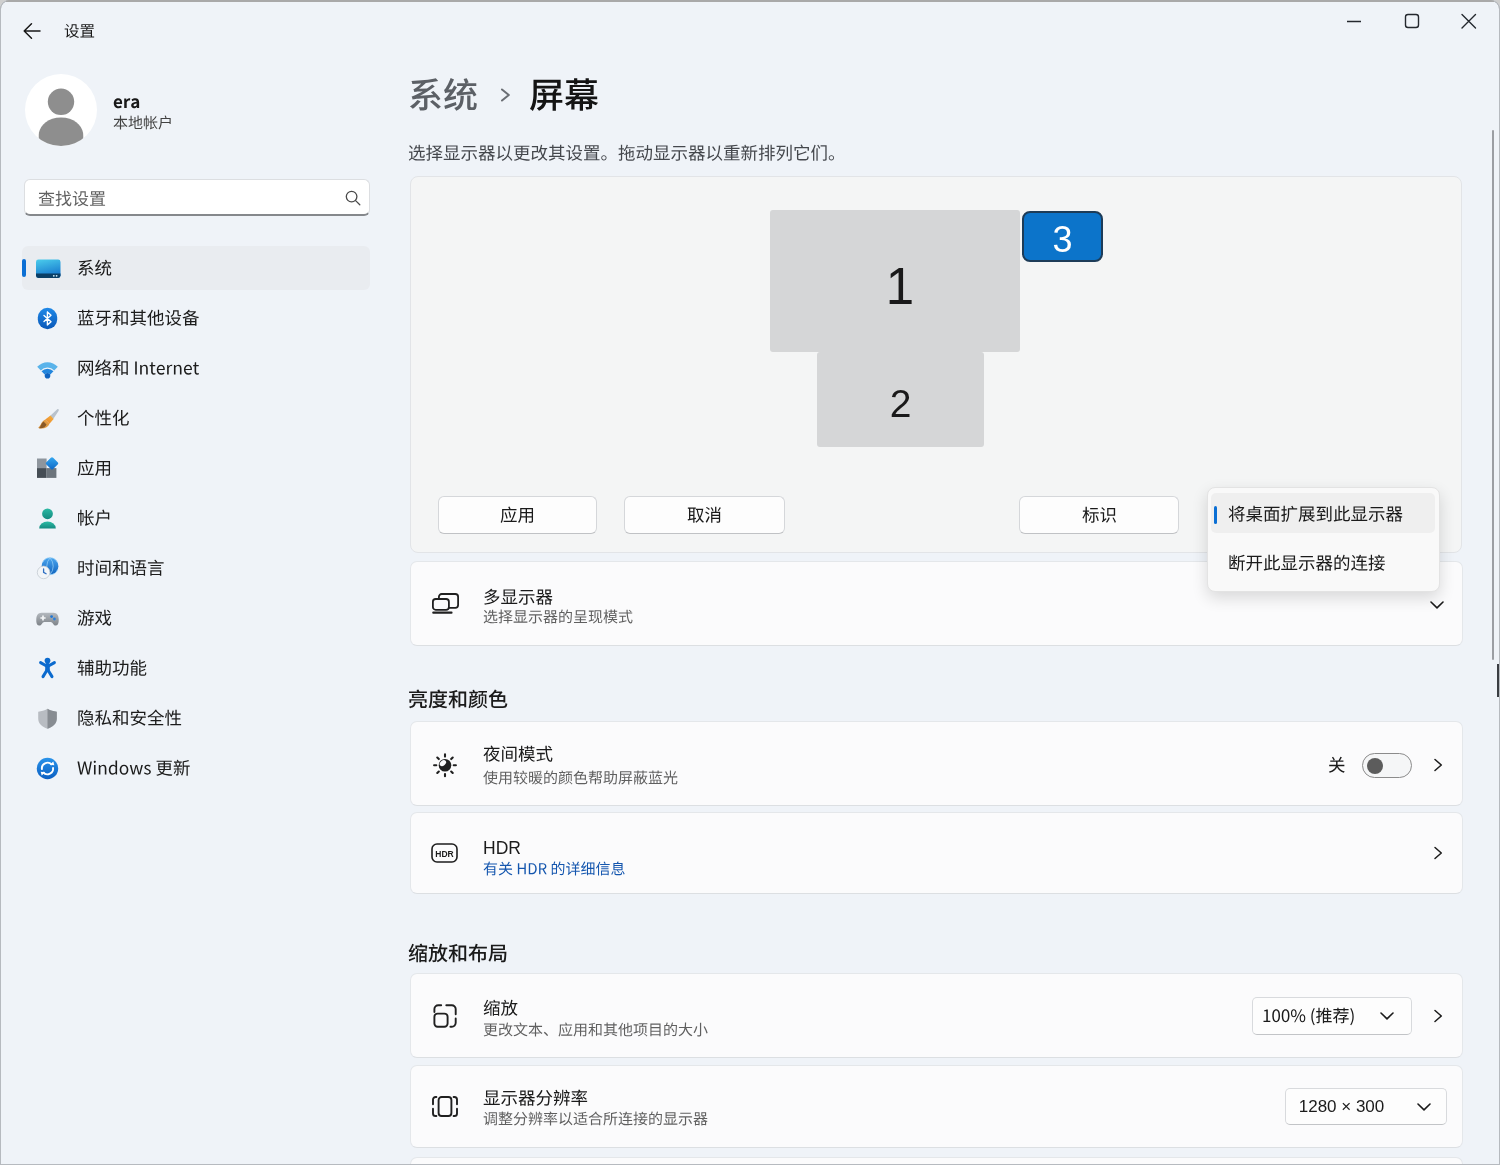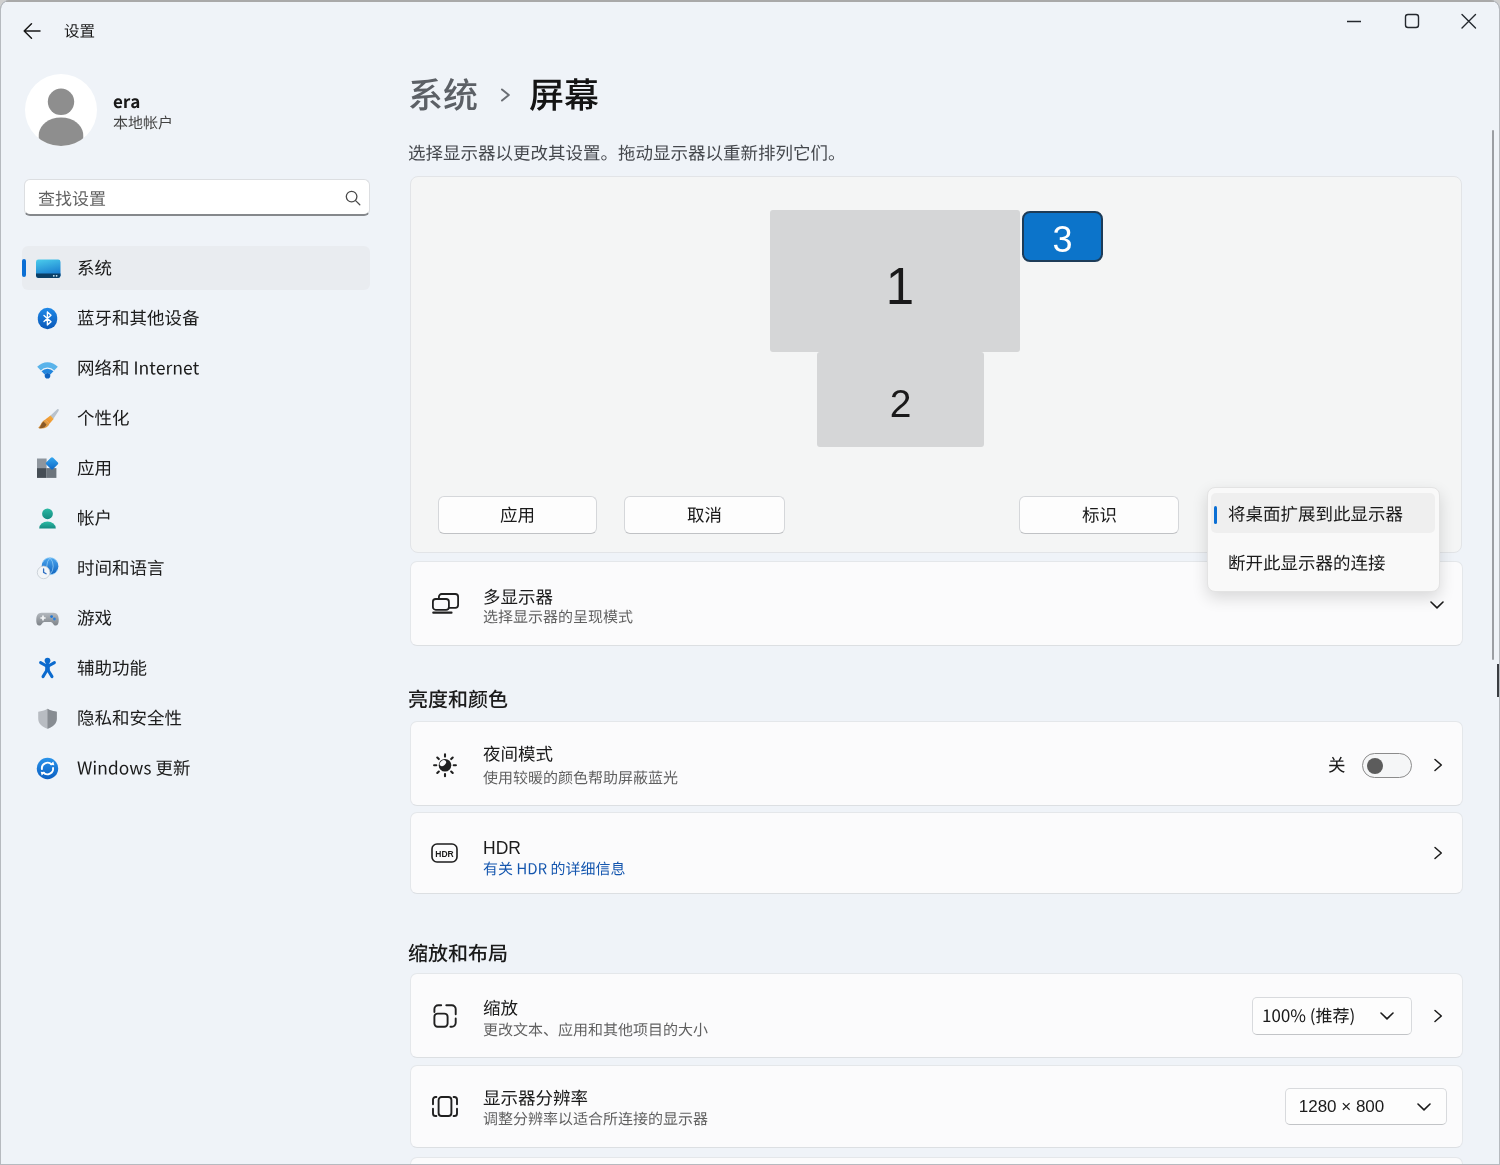"1280 × 800" div.abs { text: 800 -> 300 }
